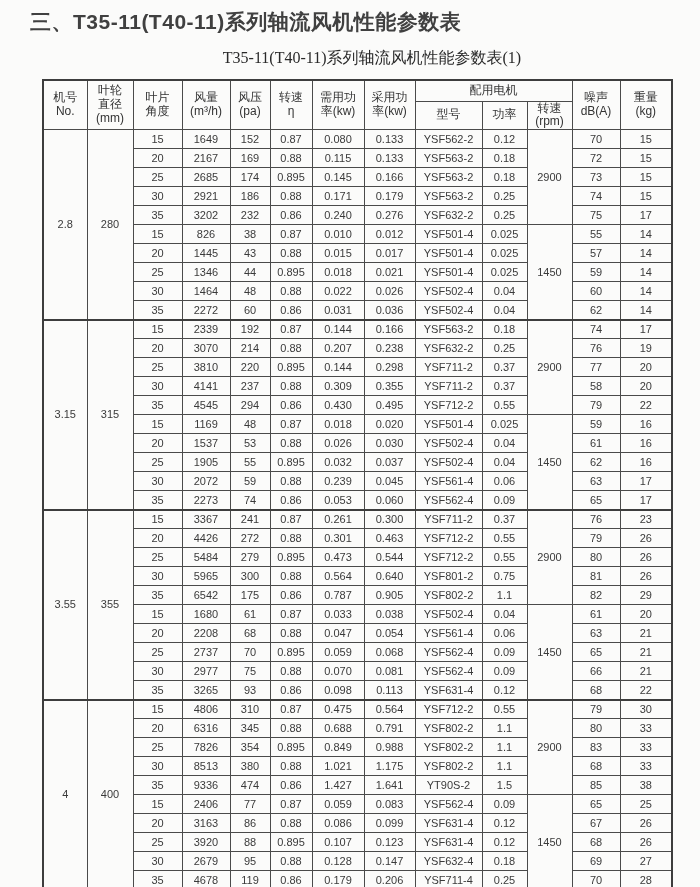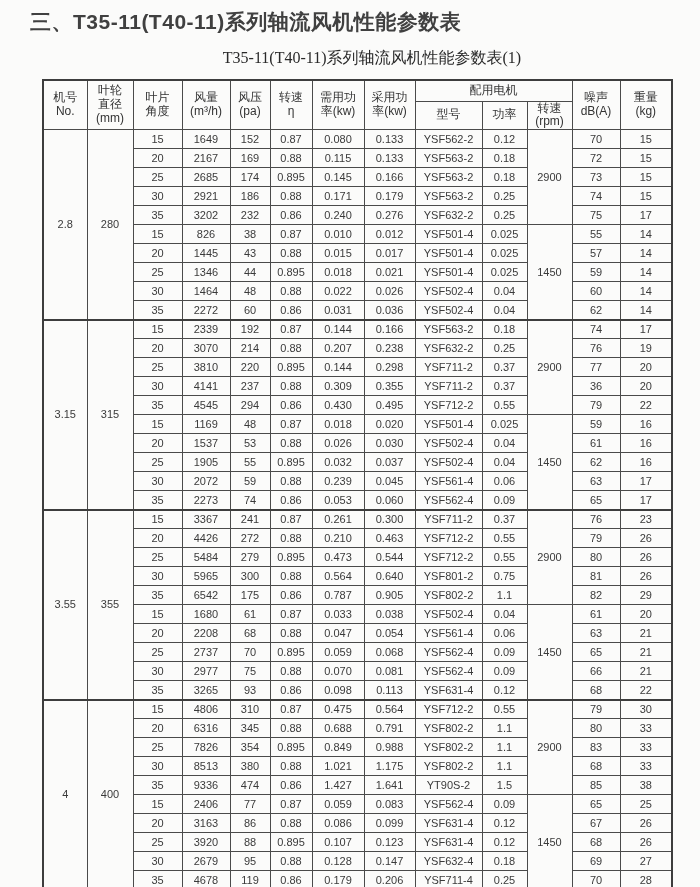"36" td.cell-noise { text: 36 -> 58 }
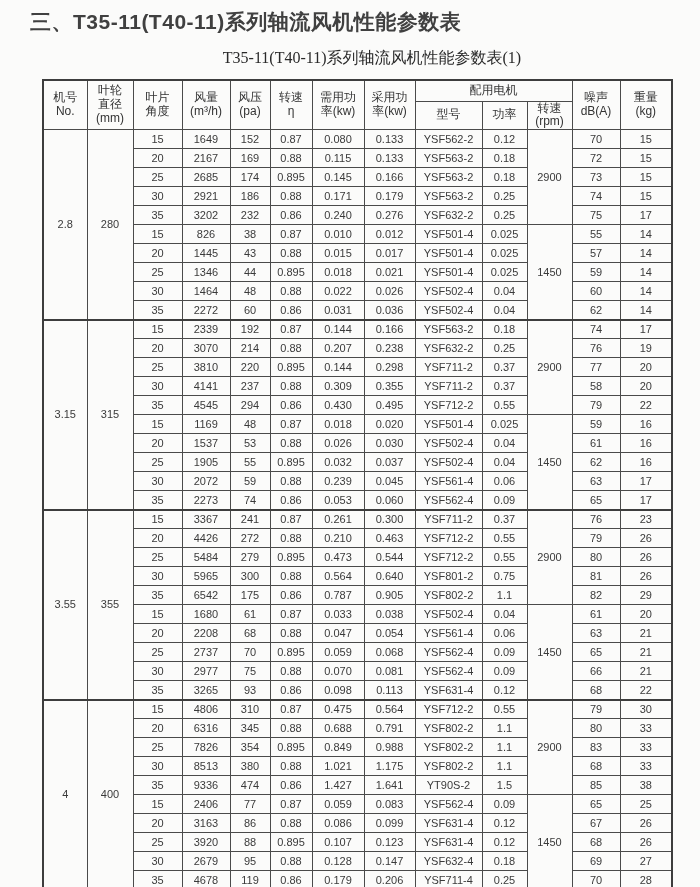"0.210" td.cell-required-power { text: 0.210 -> 0.301 }
